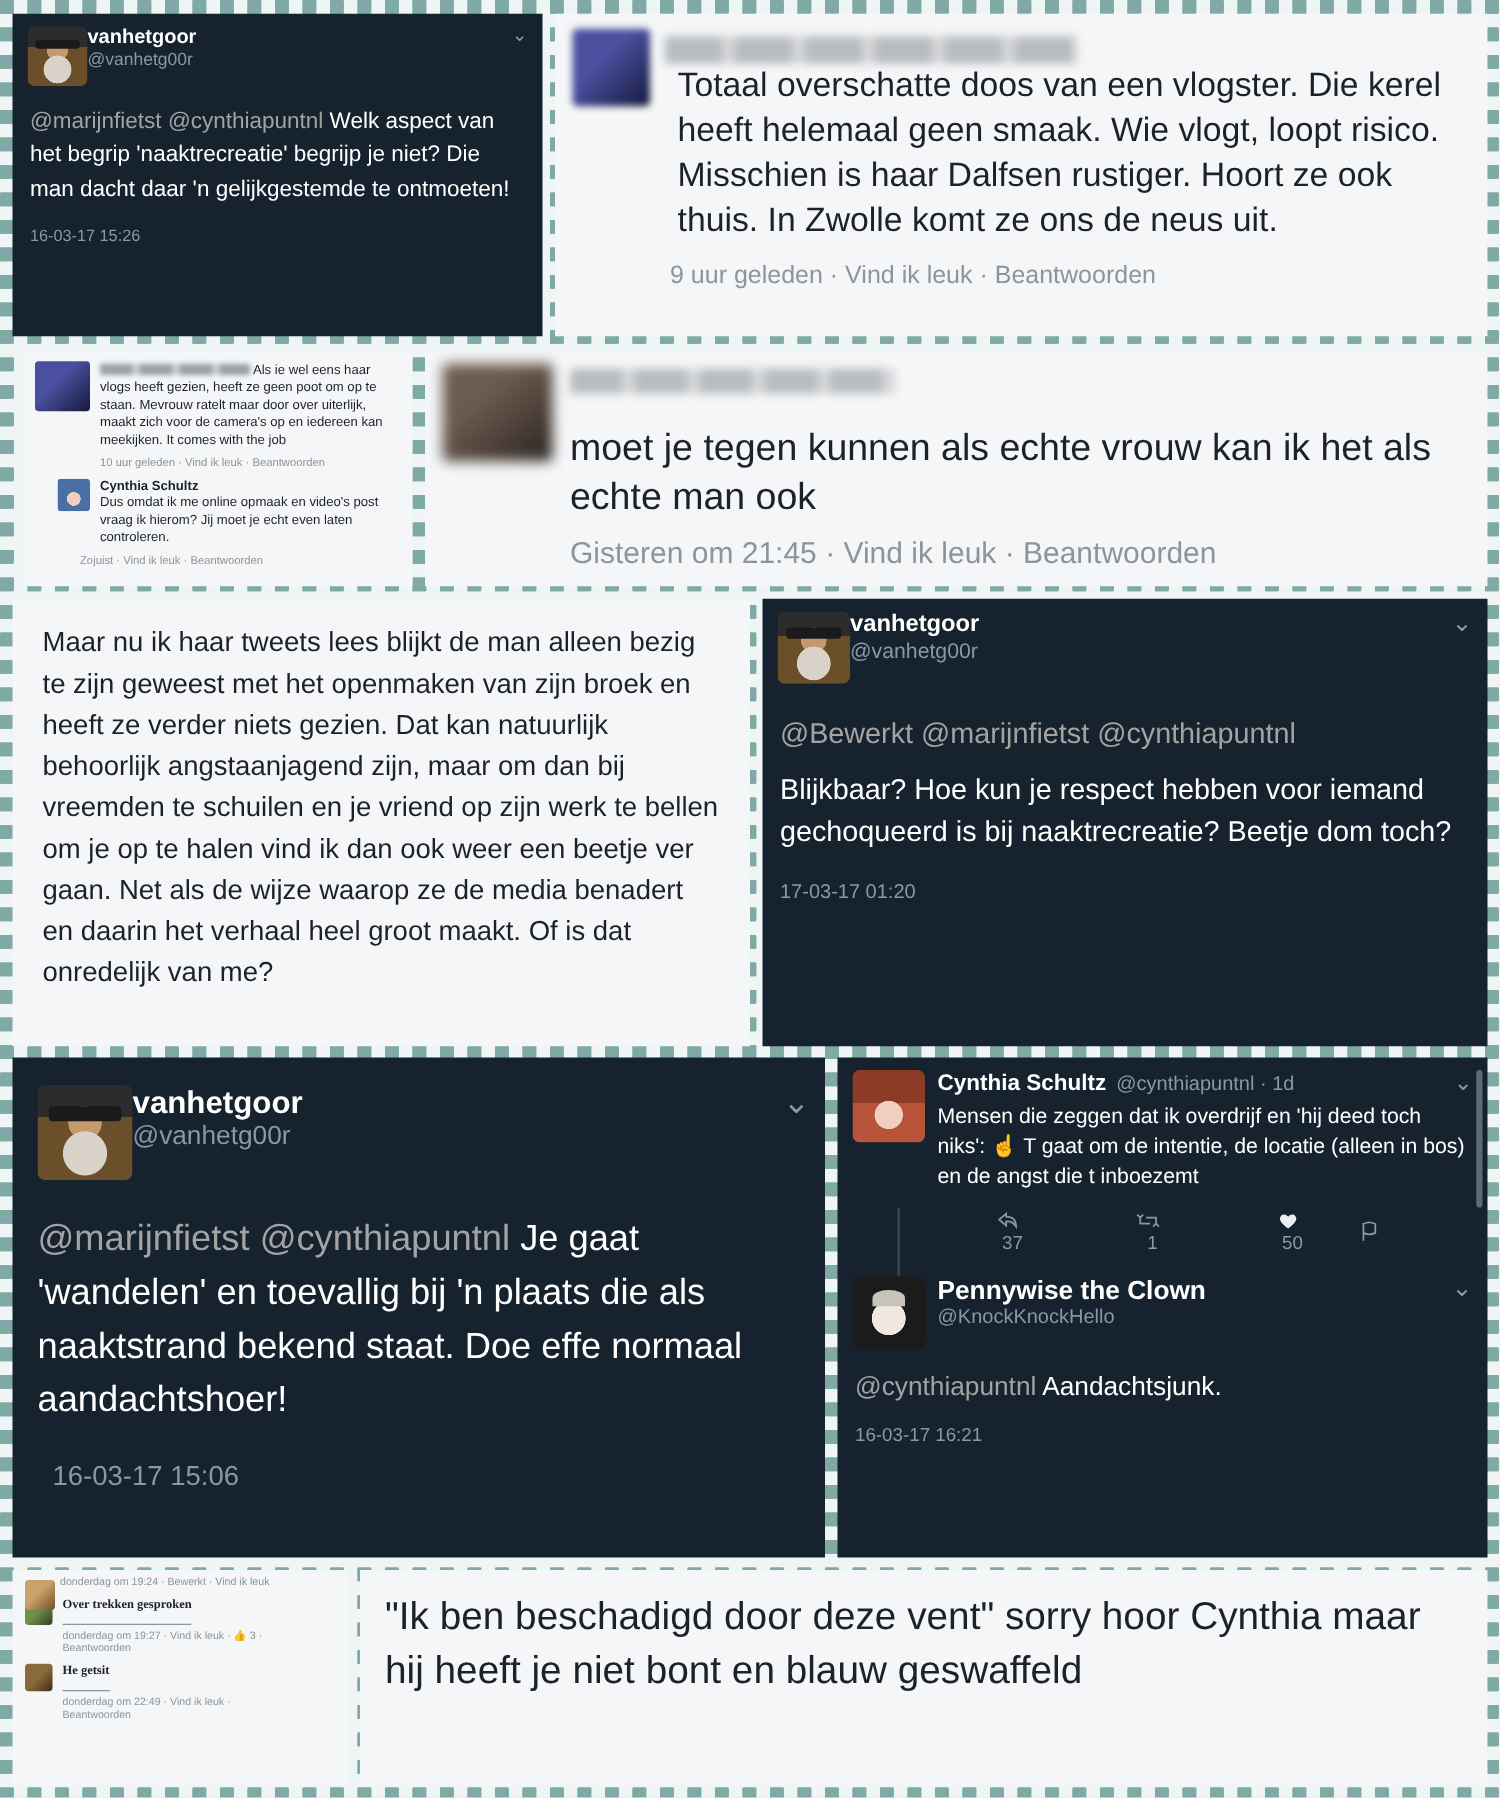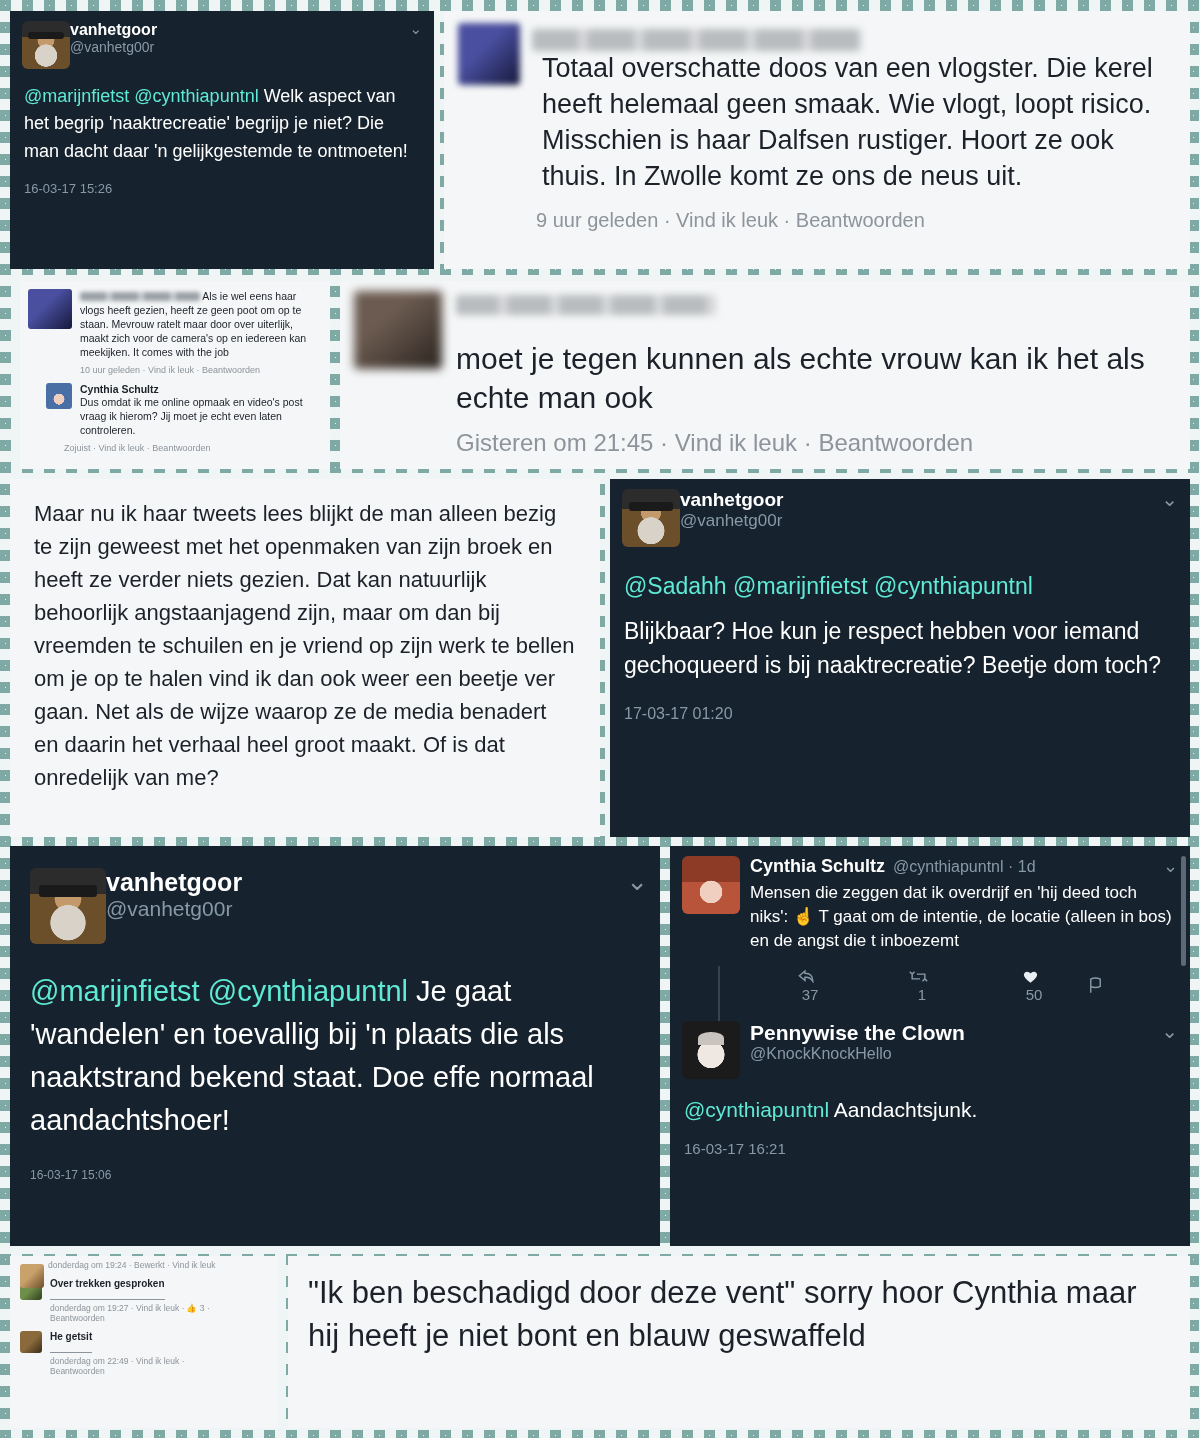"@marijnfietst" .mention { color: #5eead4 -> #a3a3a3 }
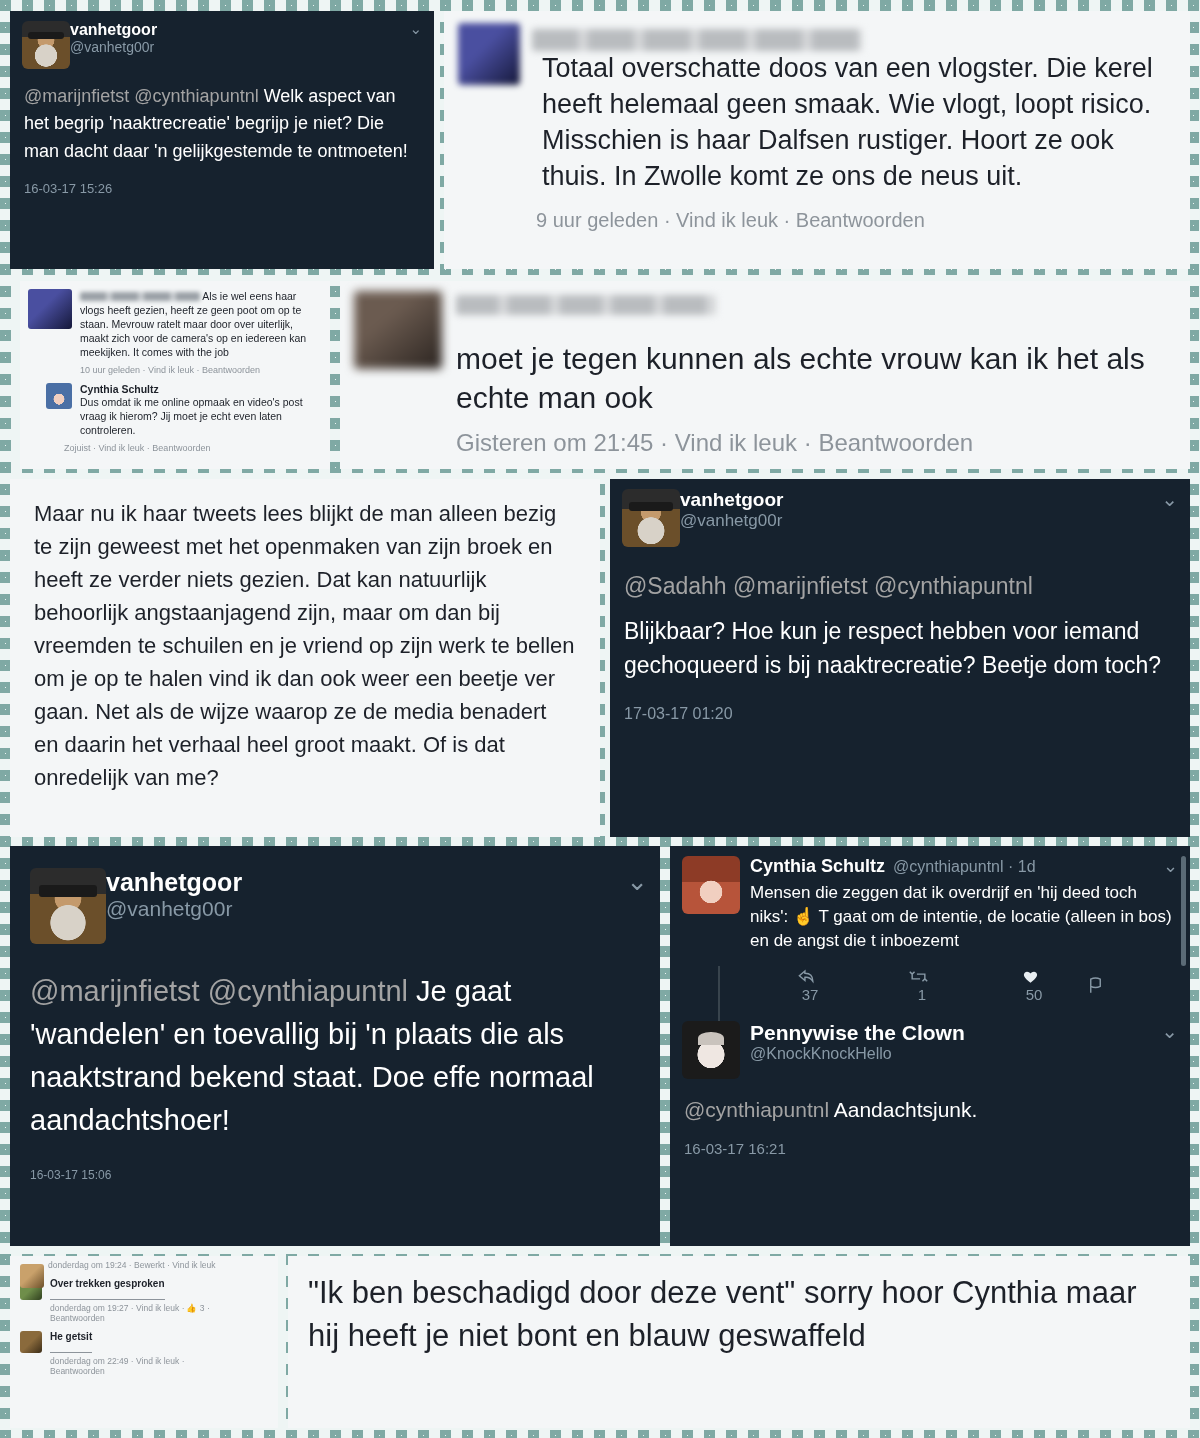"@Sadahh" span.mention { text: @Sadahh -> @Bewerkt }
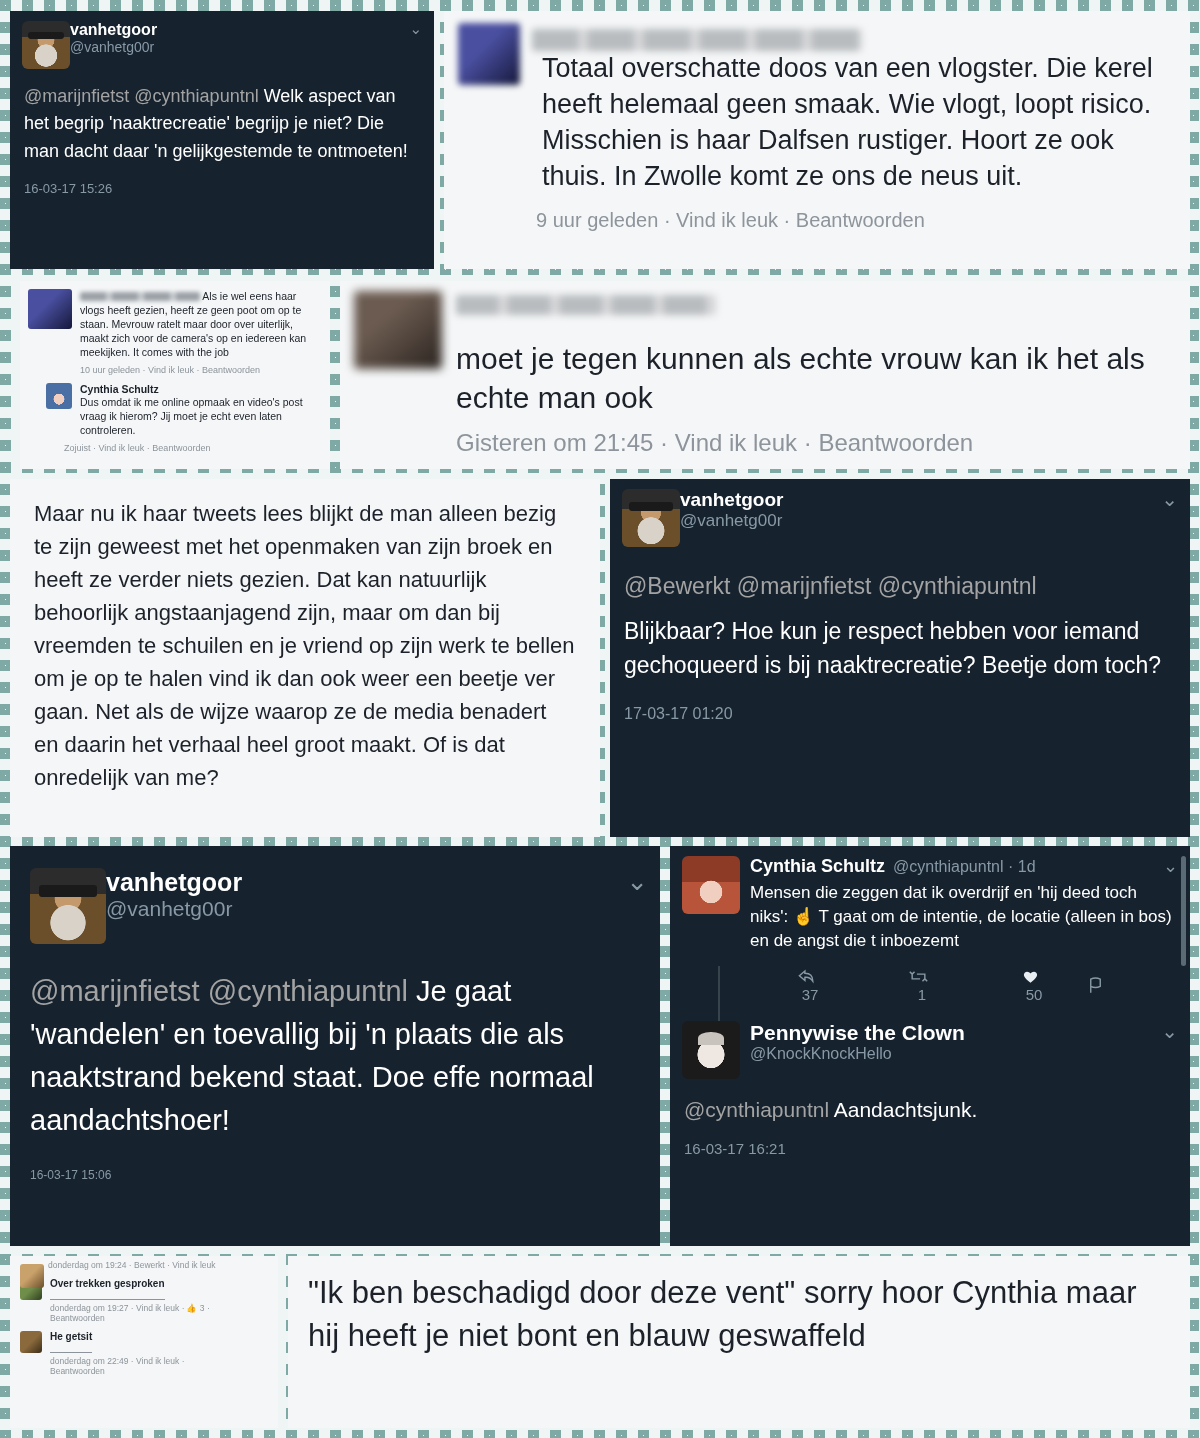"16-03-17 15:06" #card7 .tw-time { font-size: 12px -> 22px; margin-left: none -> 12px }
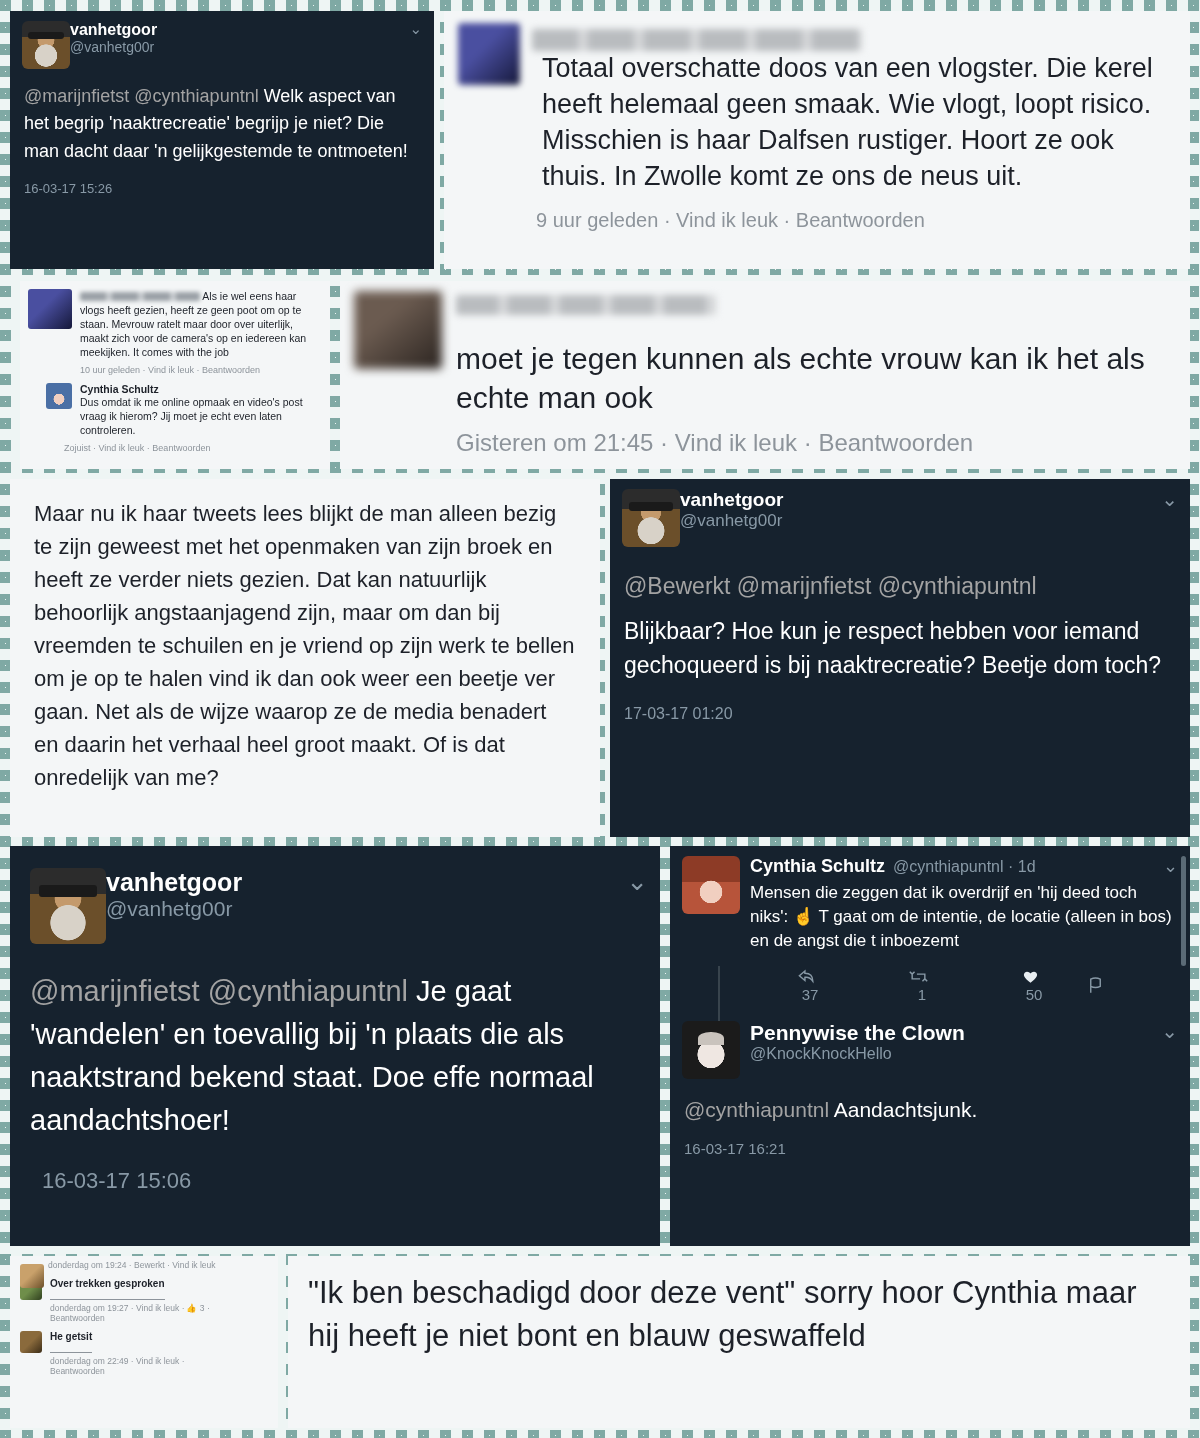"Over trekken gesproken" #card9 .r { font-family: none -> Liberation Serif, serif }
